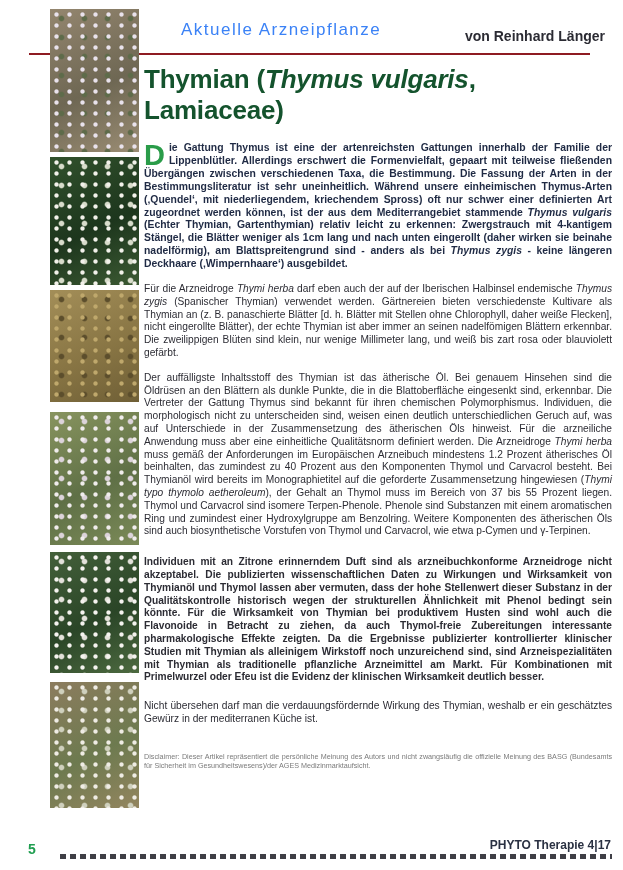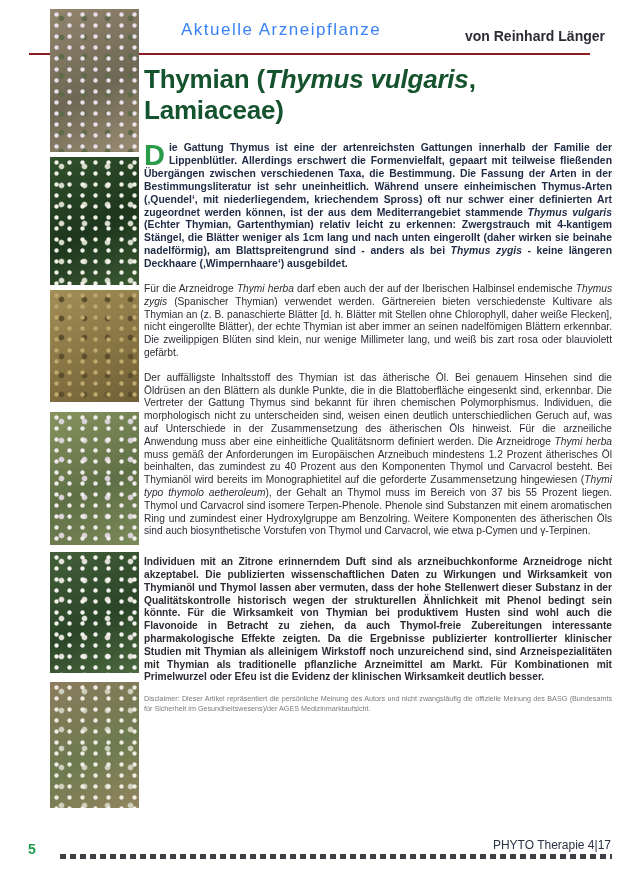"Nicht übersehen darf man die" p.body-par { html: none -> <p>Nicht übersehen darf man die verdauungsfördernde Wirkung des Thymian, weshalb er ein geschätztes Gewürz in der mediterranen Küche ist.</p> }
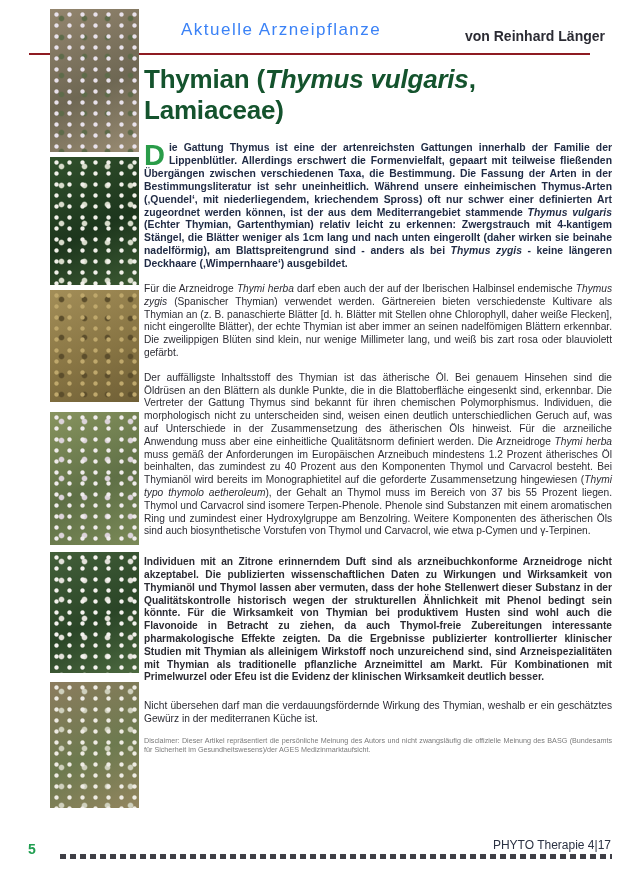"Disclaimer: Dieser Artikel repräsentiert" .disclaimer { margin: 10px 0 0 0 -> 26px 0 0 0 }
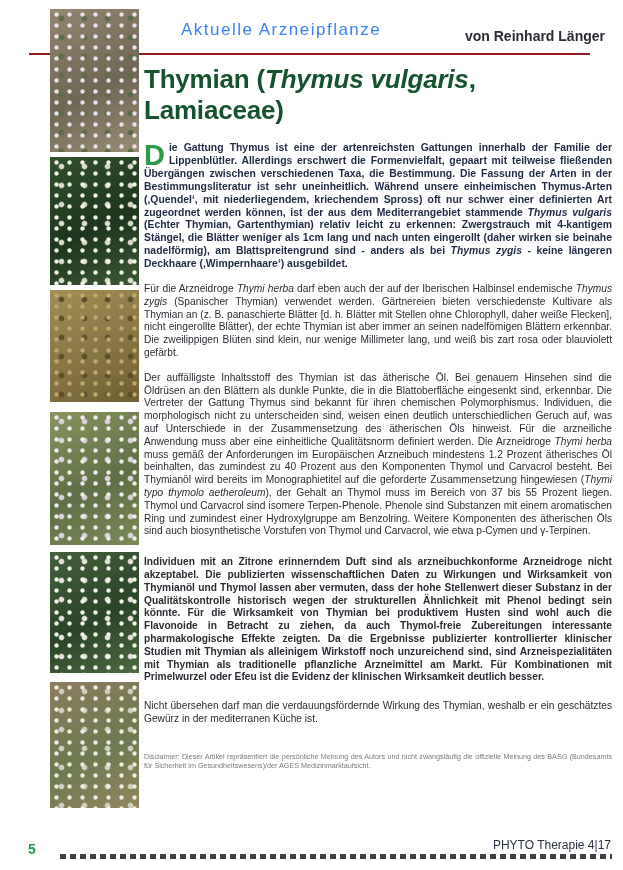"PHYTO Therapie 4|17" .journal-title { font-weight: 400 -> 700 }
